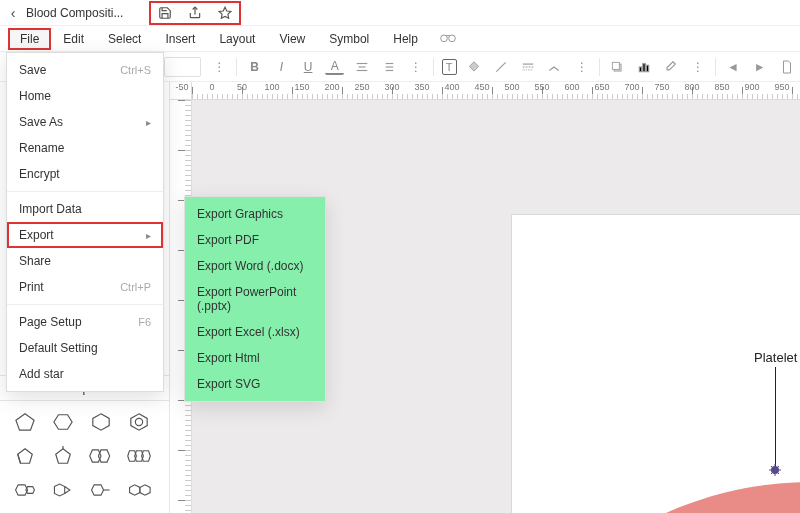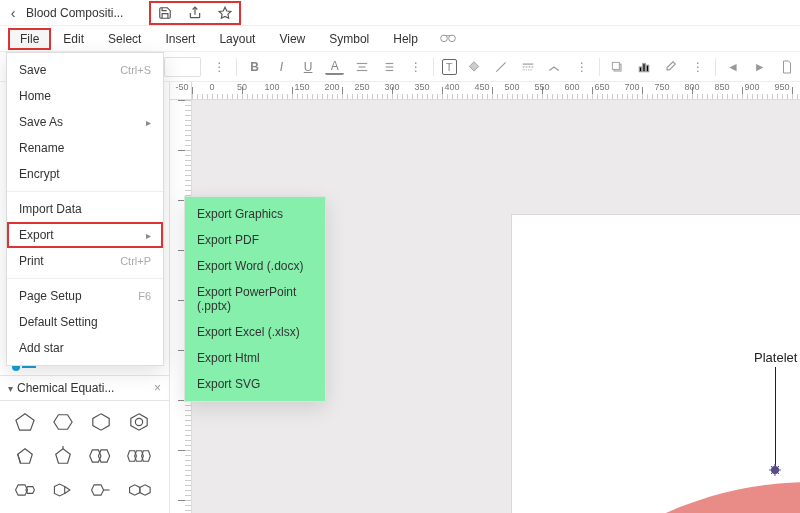"Share" div.dd-item { html: none -> <div> <span>Share</span> </div> }
